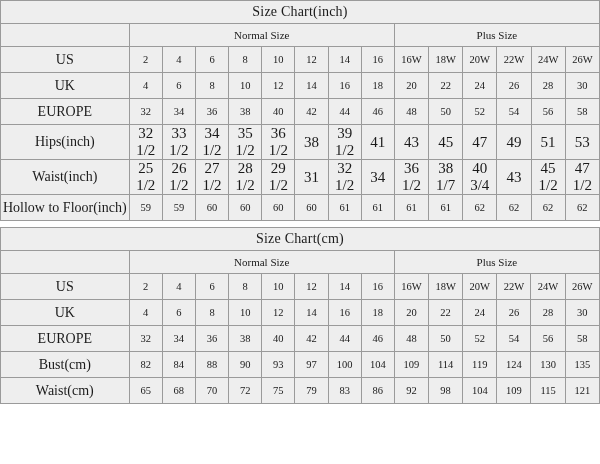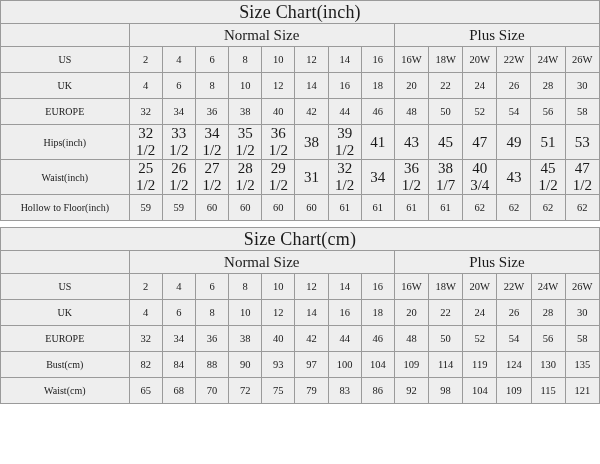"Size Chart(inch)" .title-cell { font-size: 18px -> 14px }
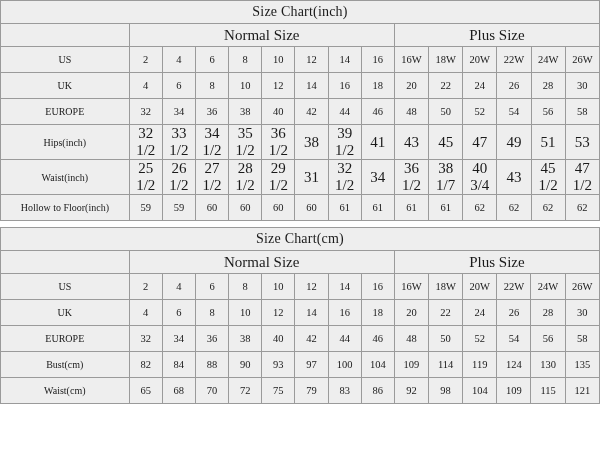"Normal Size" .group-cell { font-size: 15px -> 11px }
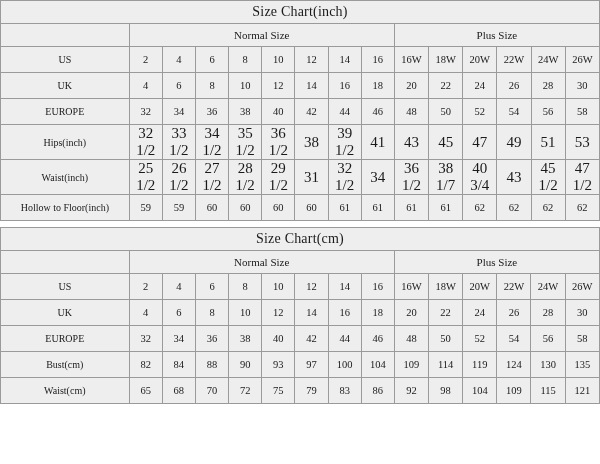"US" .rowlabel-cell { font-size: 10px -> 14px }
